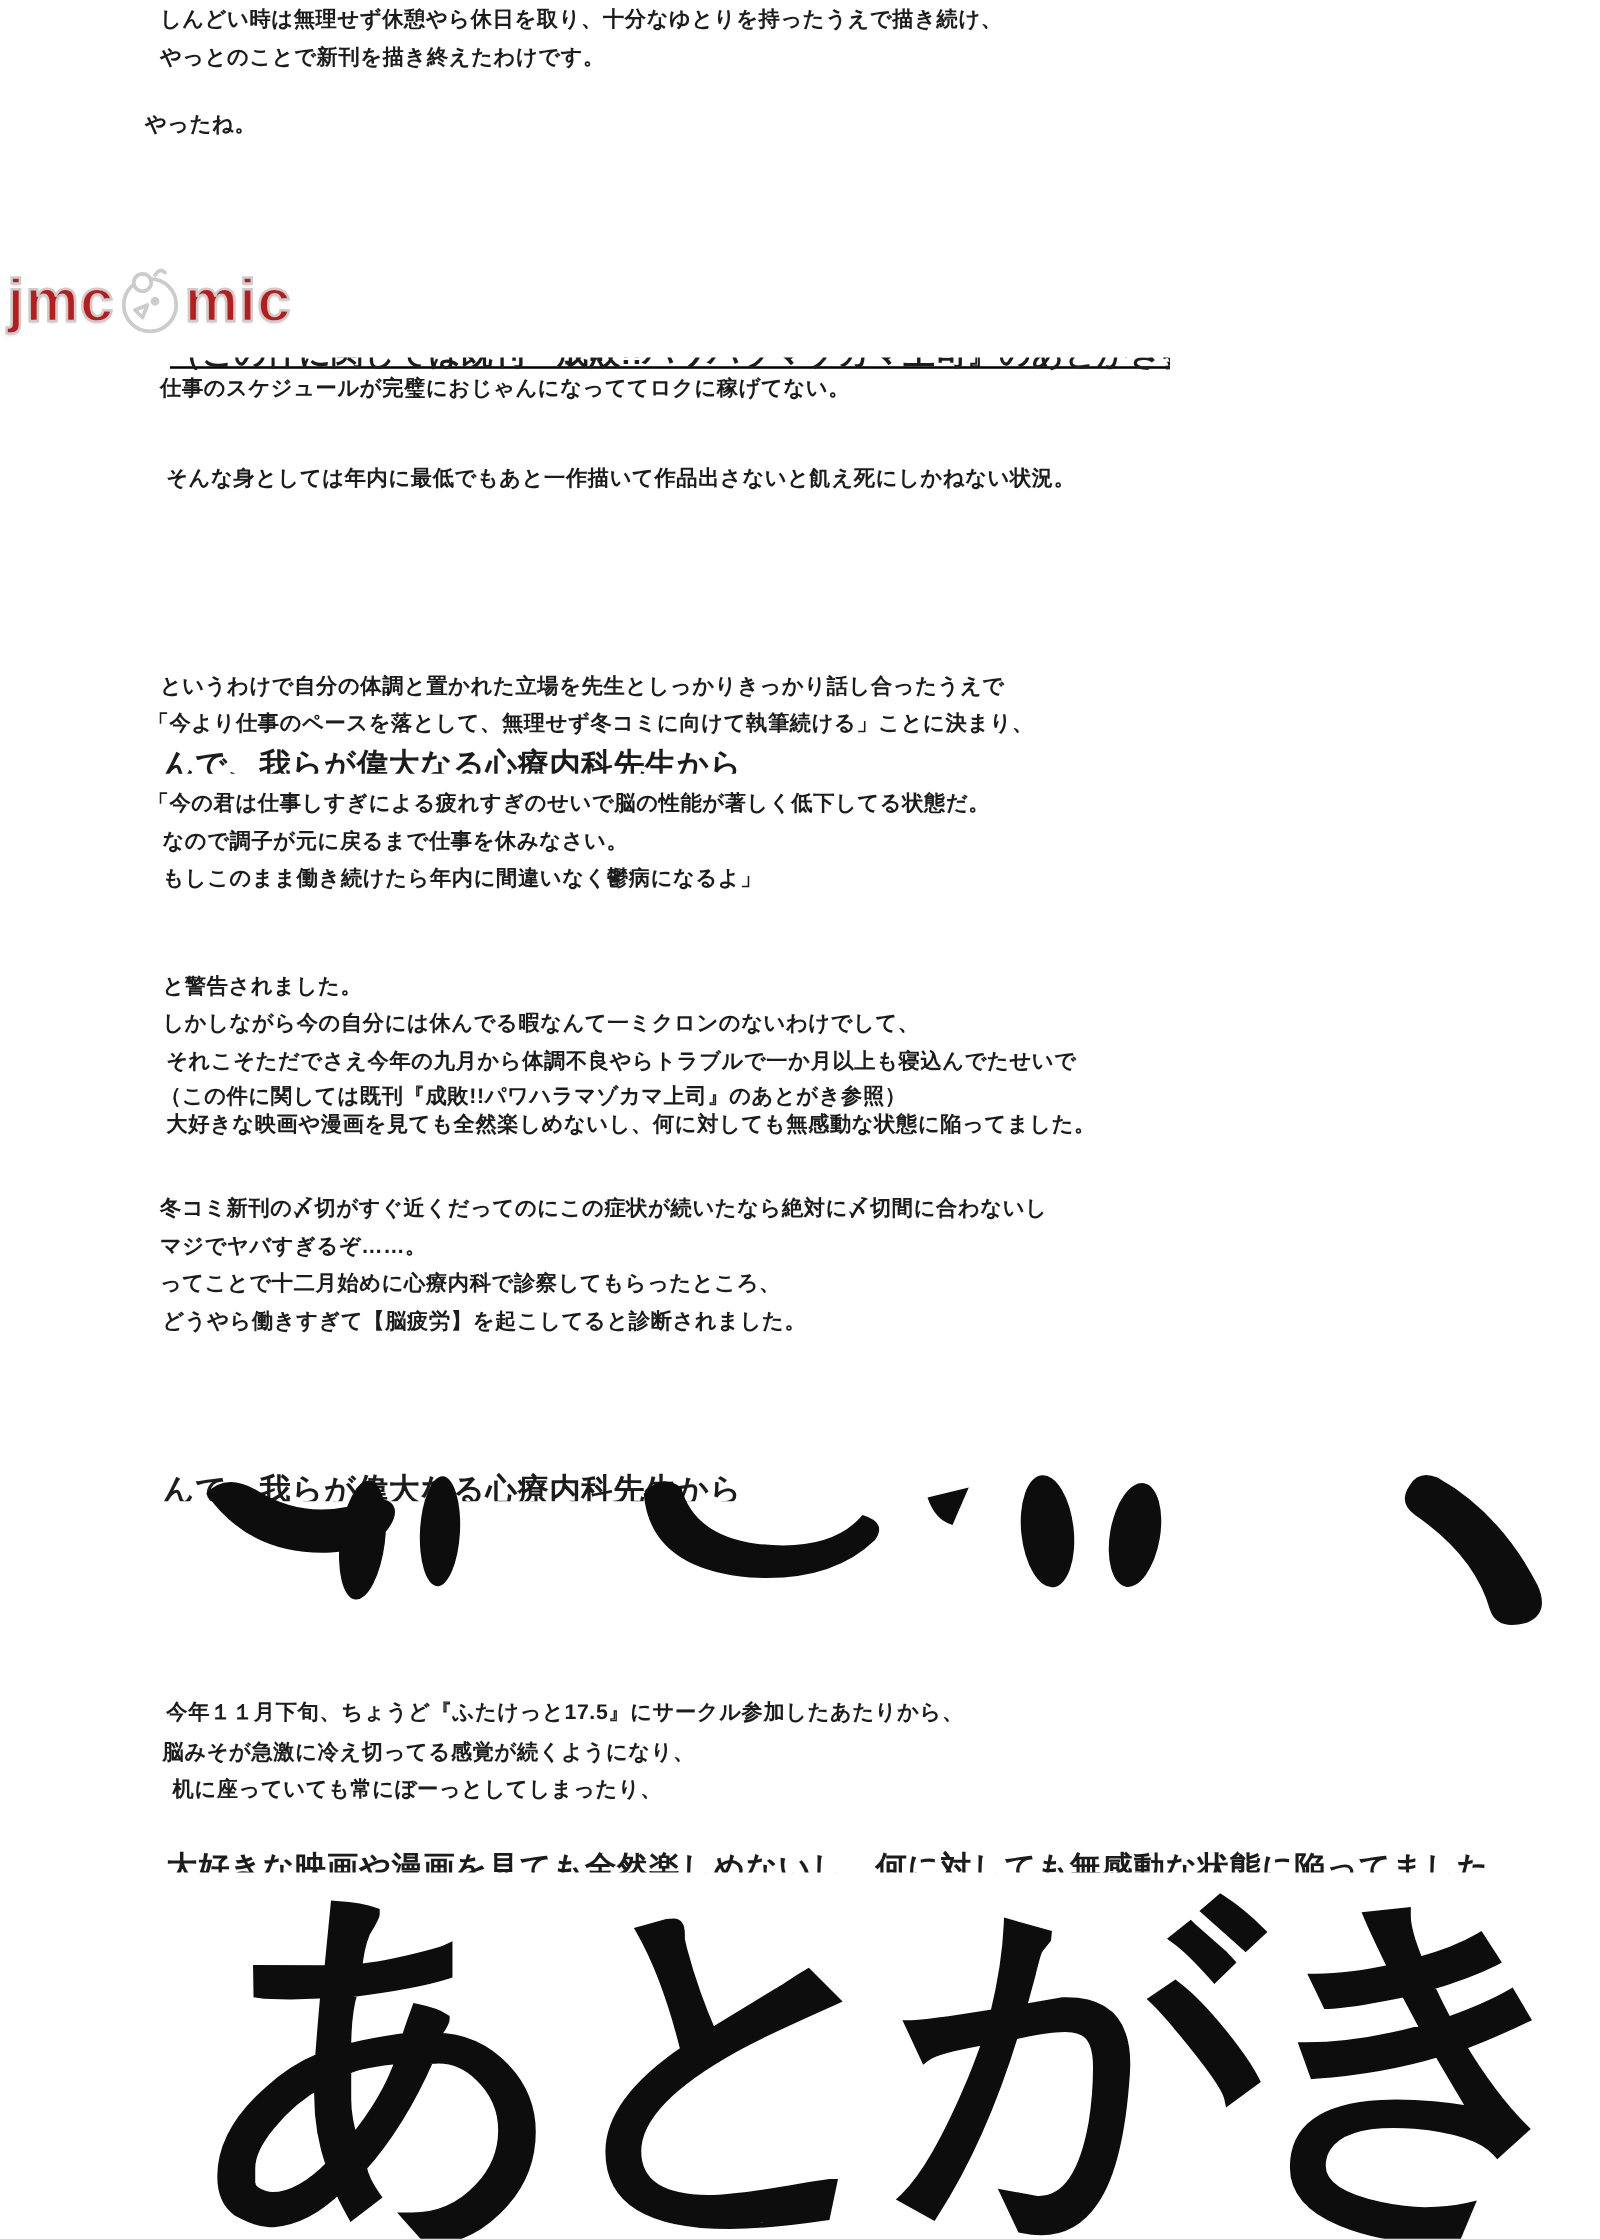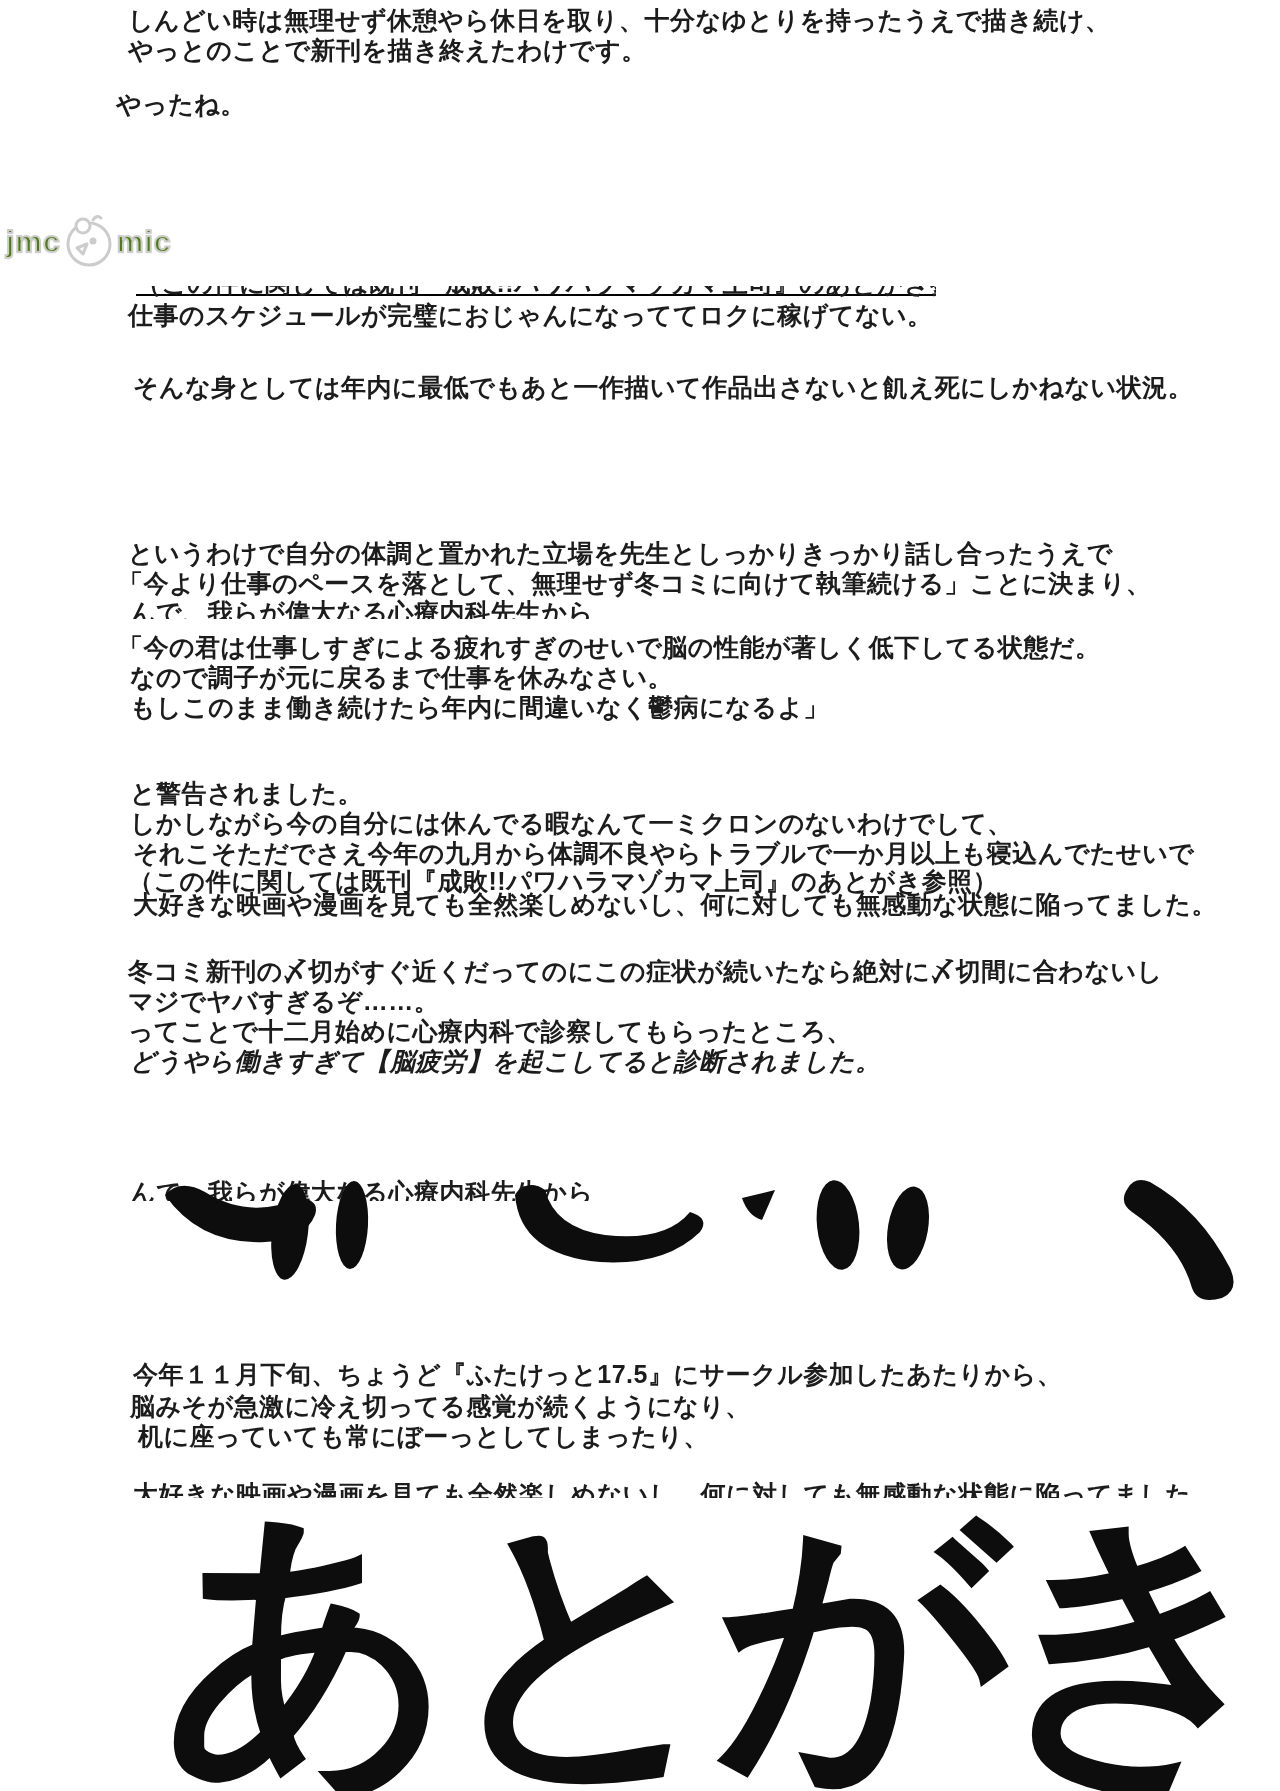"しんどい時は無理せず休憩やら休日を取り、十分なゆとりを持ったうえで描き続け、" .line { font-size: 25px -> 17px }
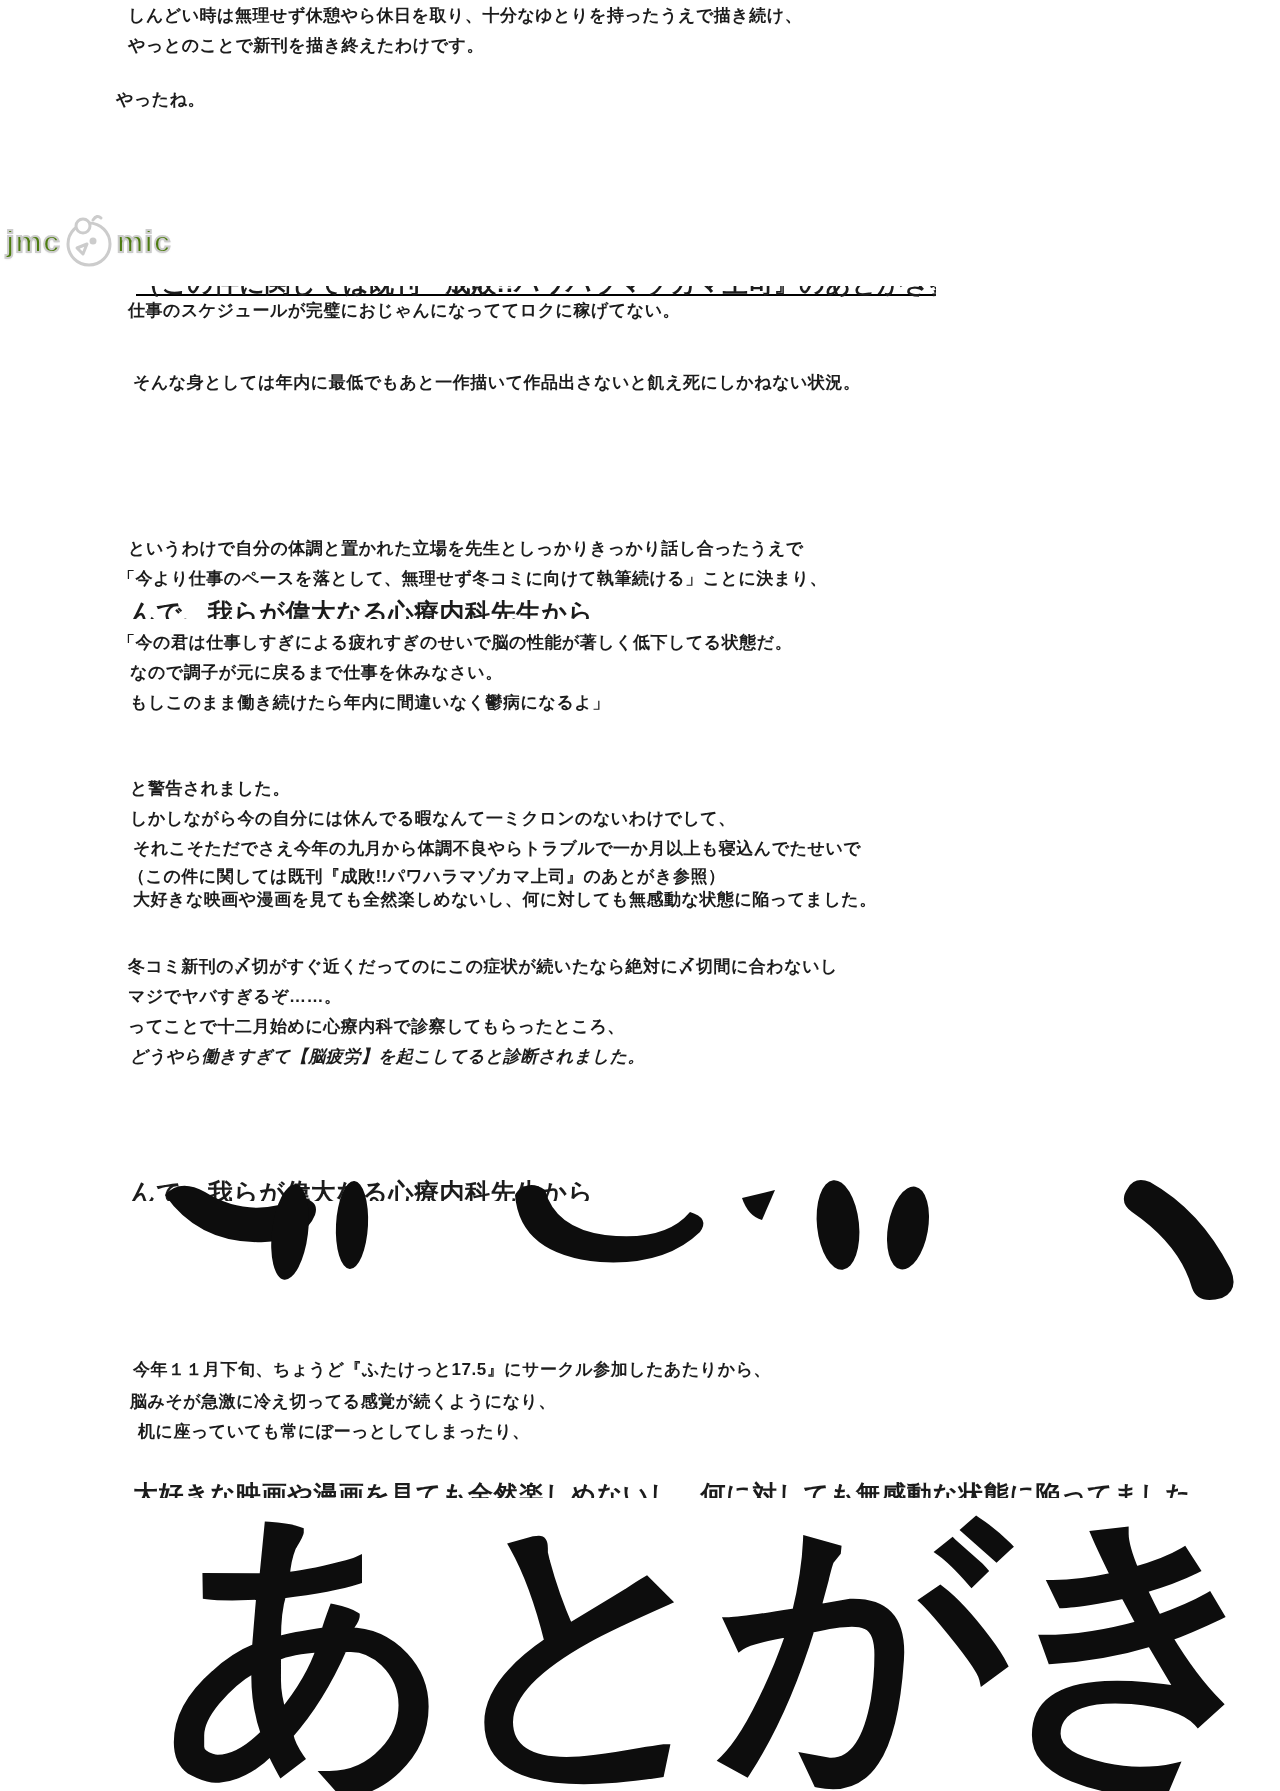"jmc" .watermark .wm-text { color: #4d7c0f -> #b91c1c; font-size: 30px -> 48px }
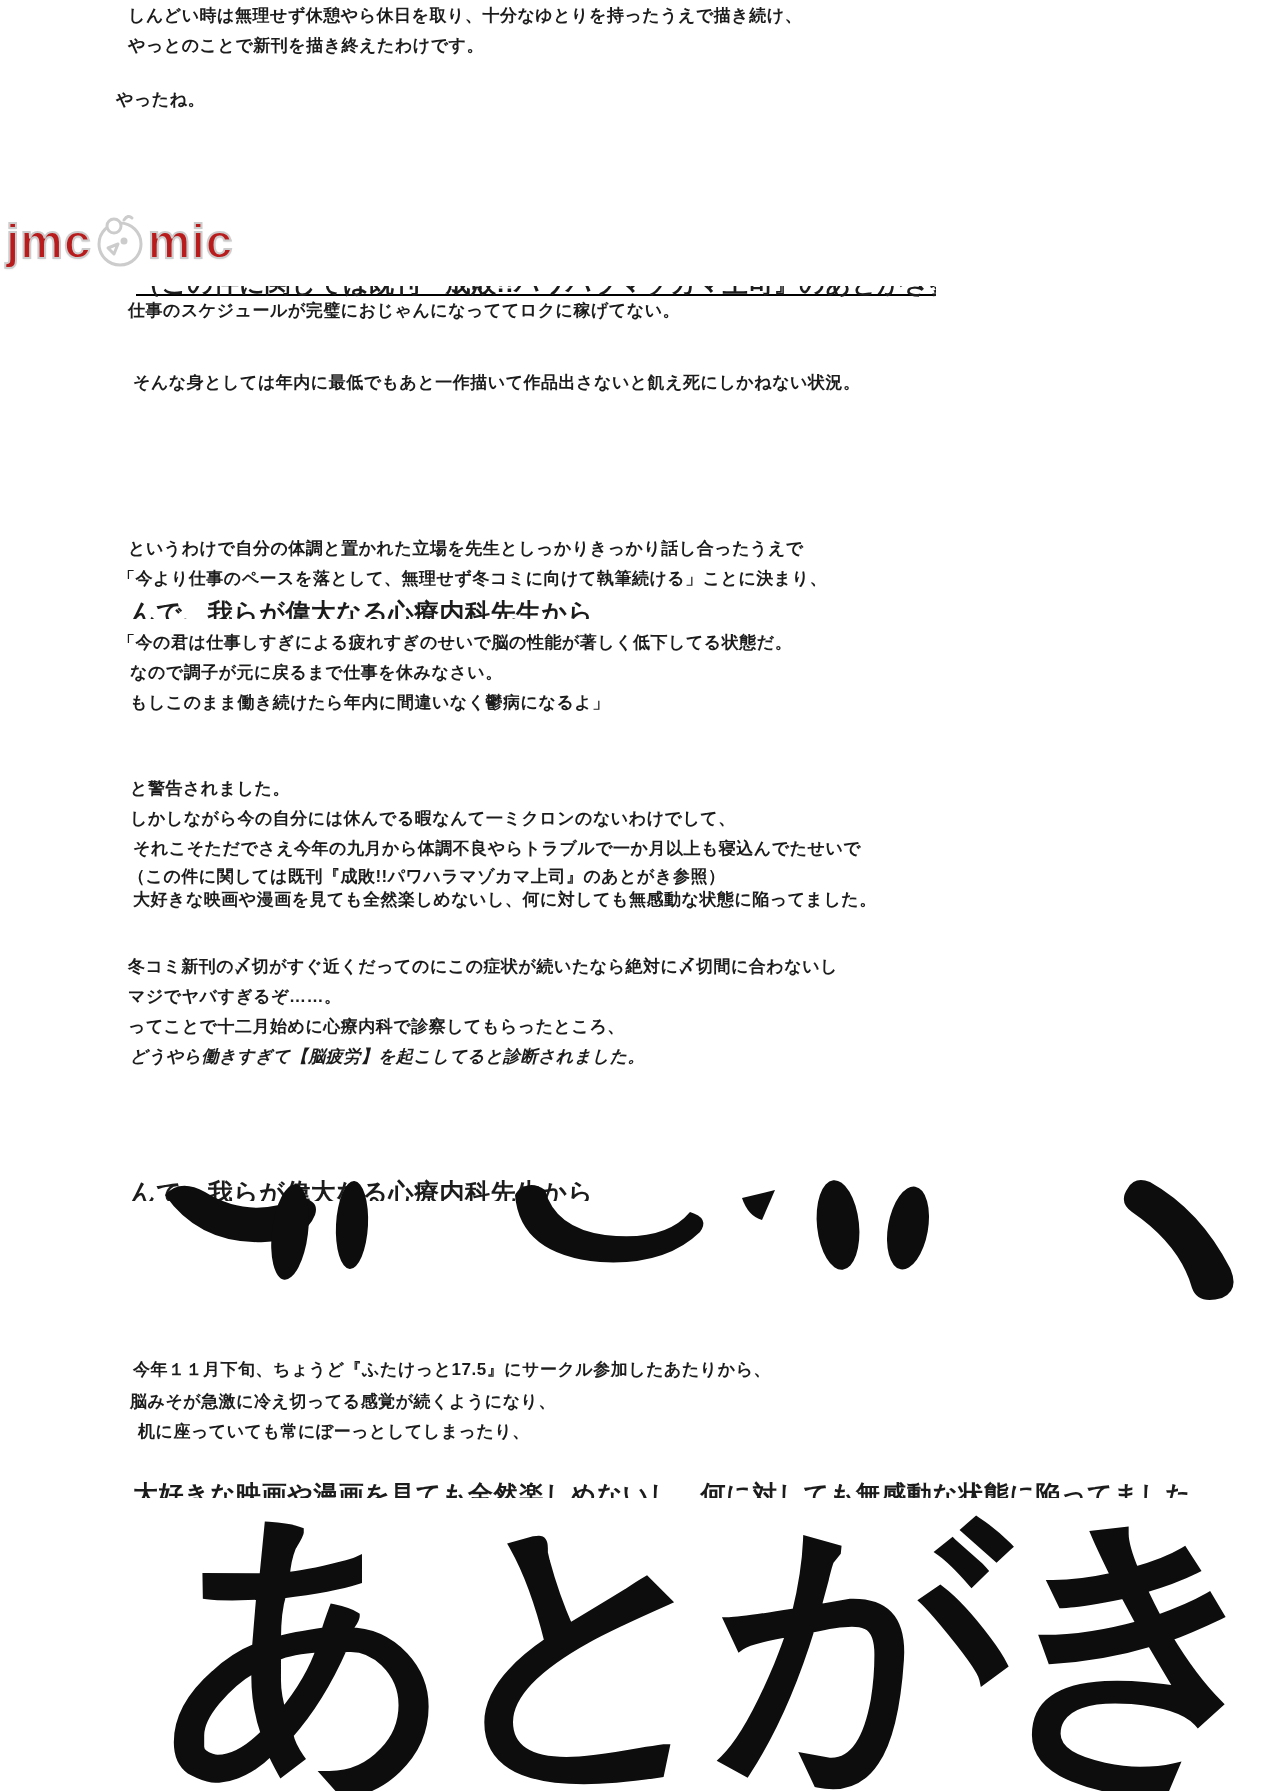"どうやら働きすぎて【脳疲労】を起こしてると診断されました。" div.line { font-style: italic -> none }
